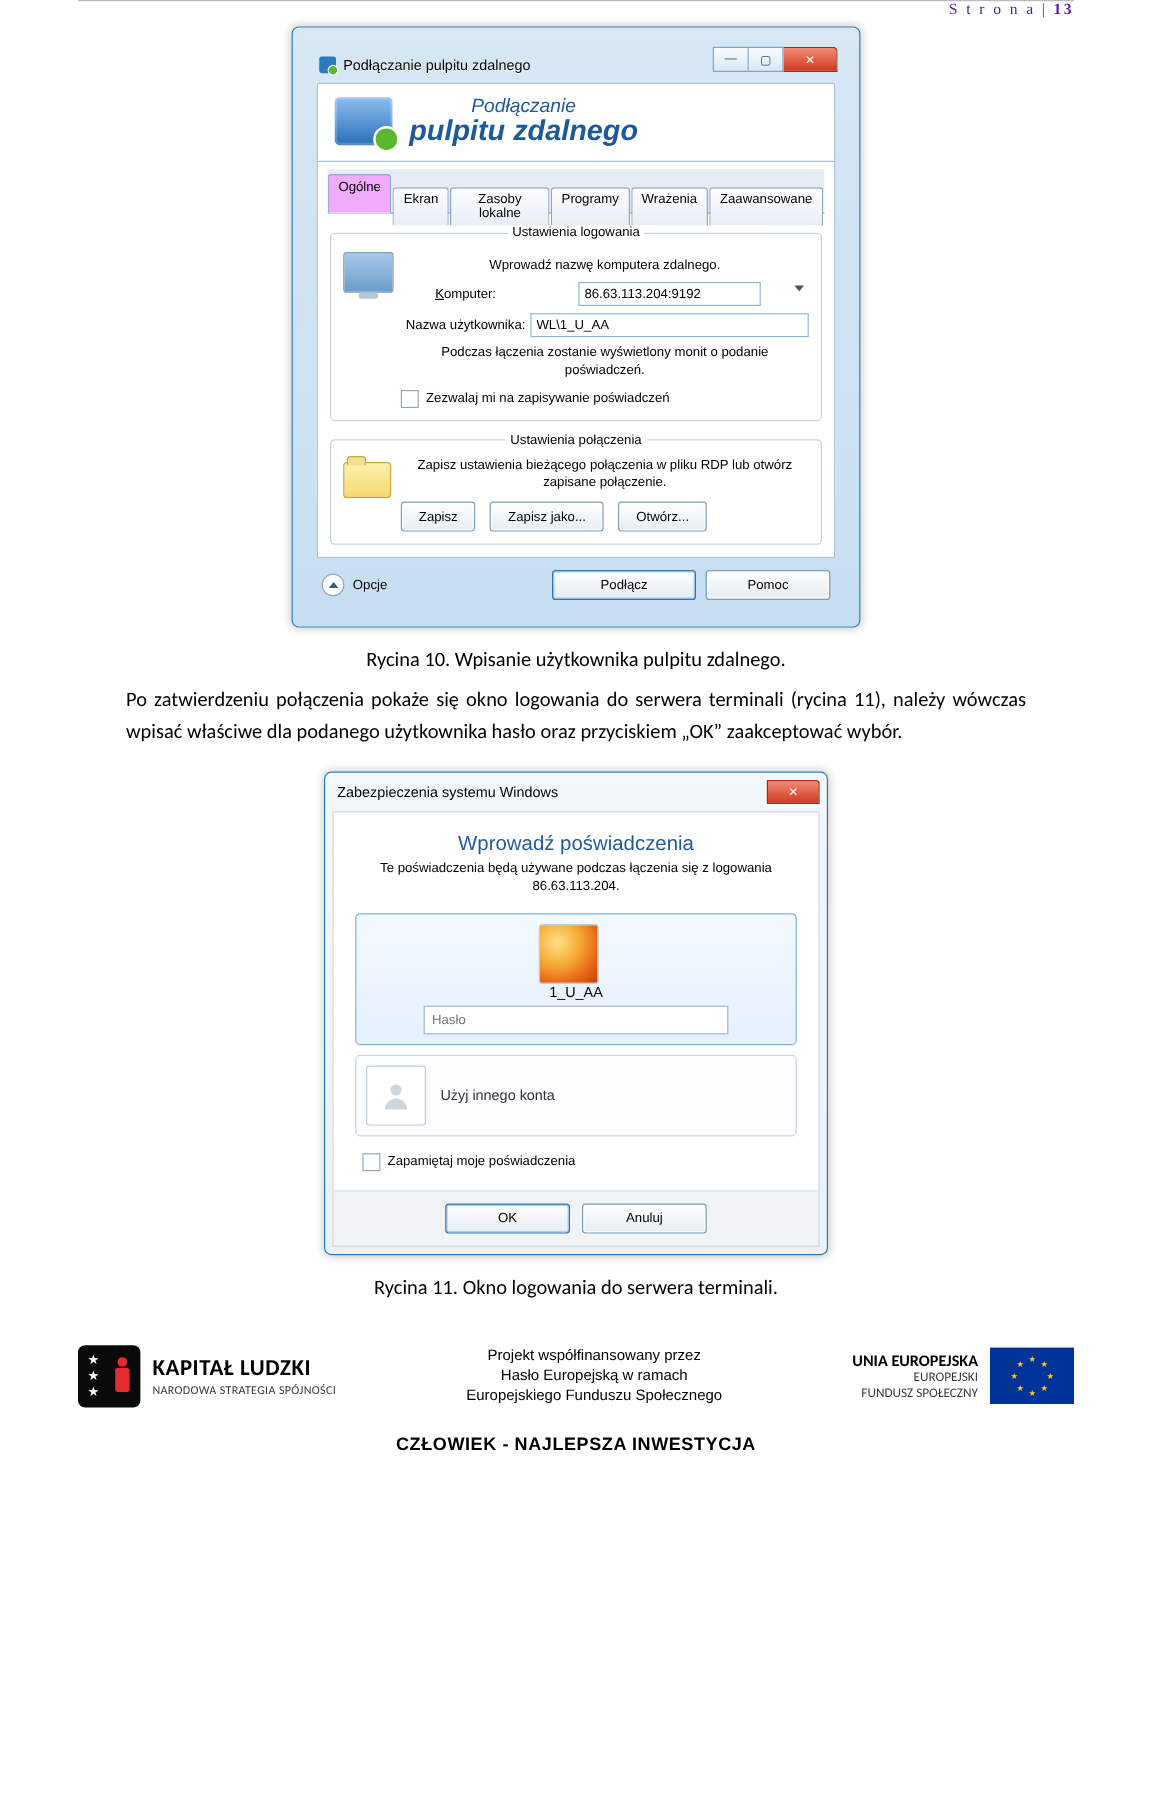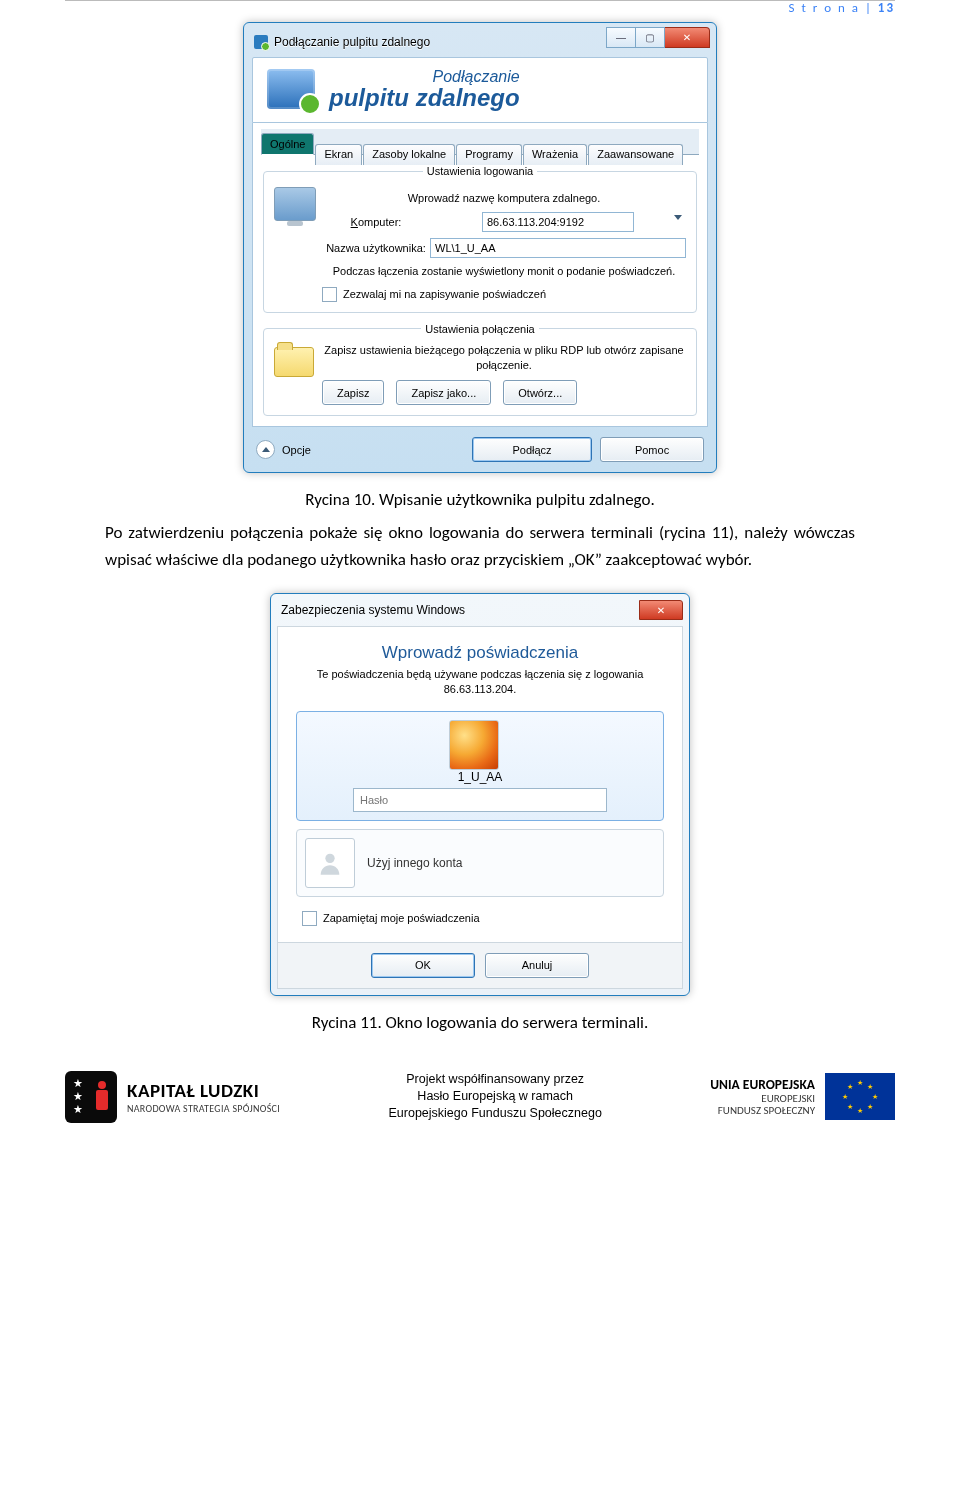"S t r o n" .header-right { color: #3b82f6 -> #4c1d95; font-family: none -> Liberation Serif, serif }
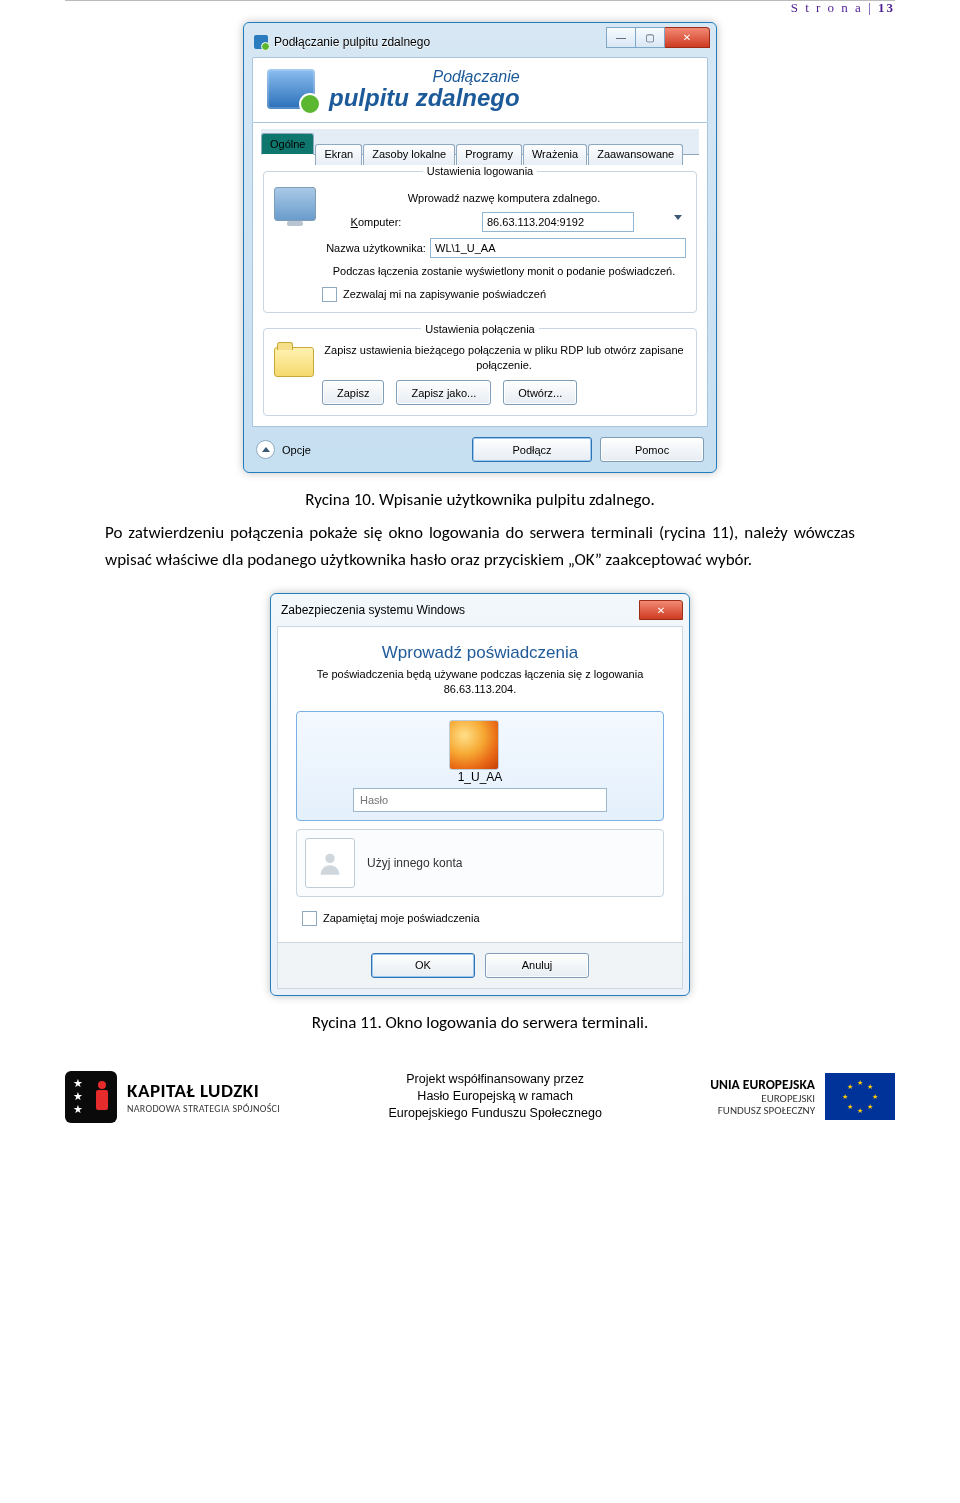"Podłączanie pulpitu zdalnego" .win7-window { padding: 8px -> 20px }
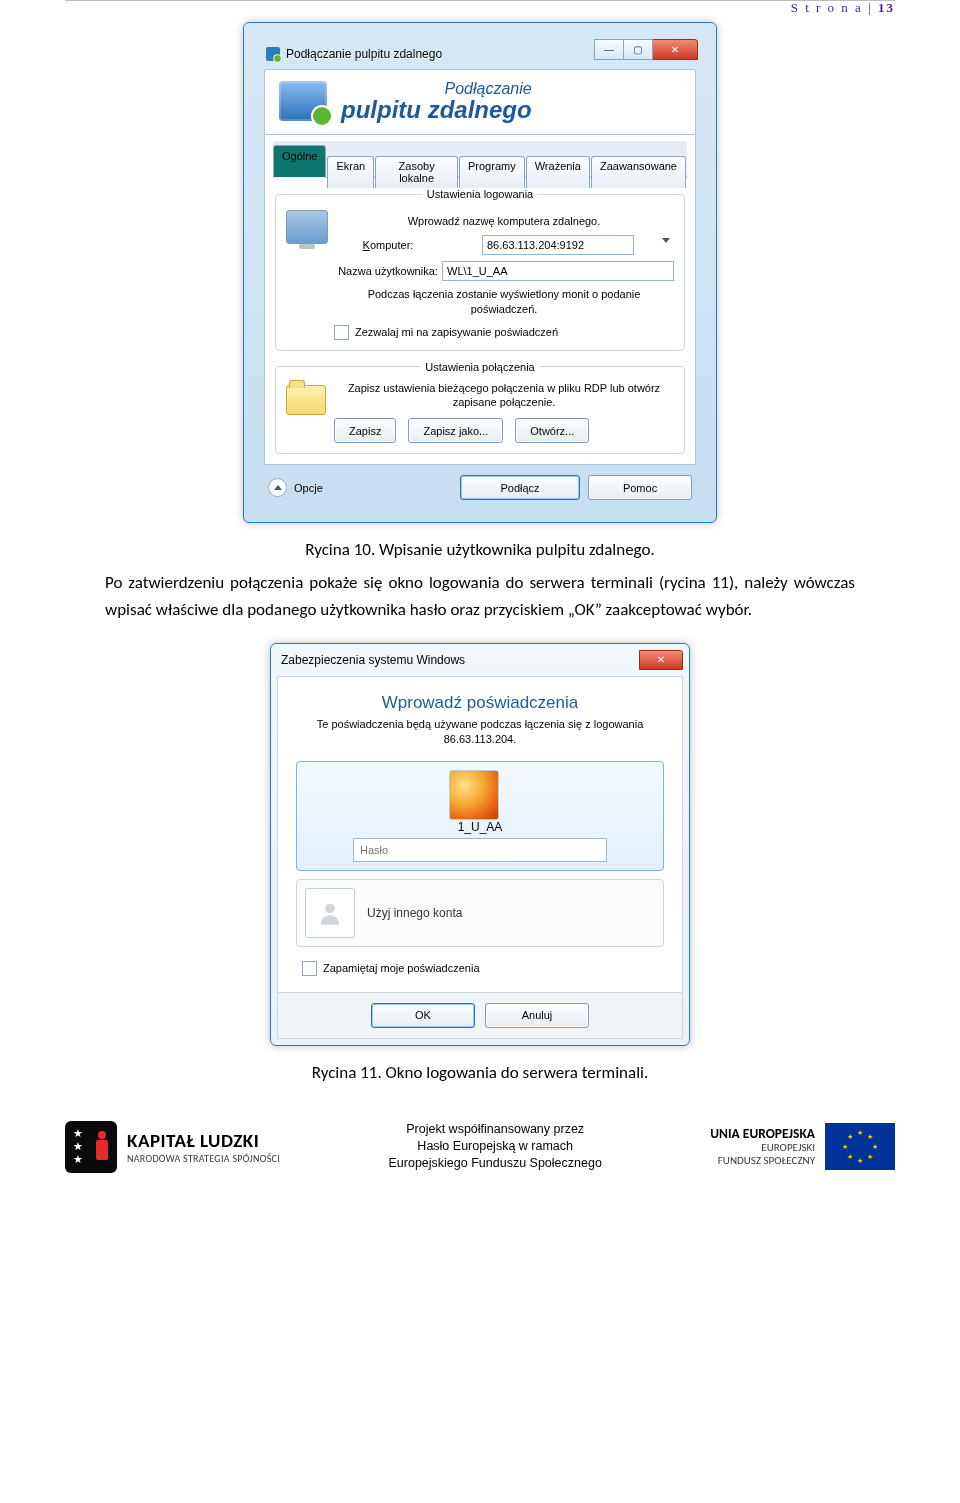"Podłączanie" .banner { text-align: right -> none }
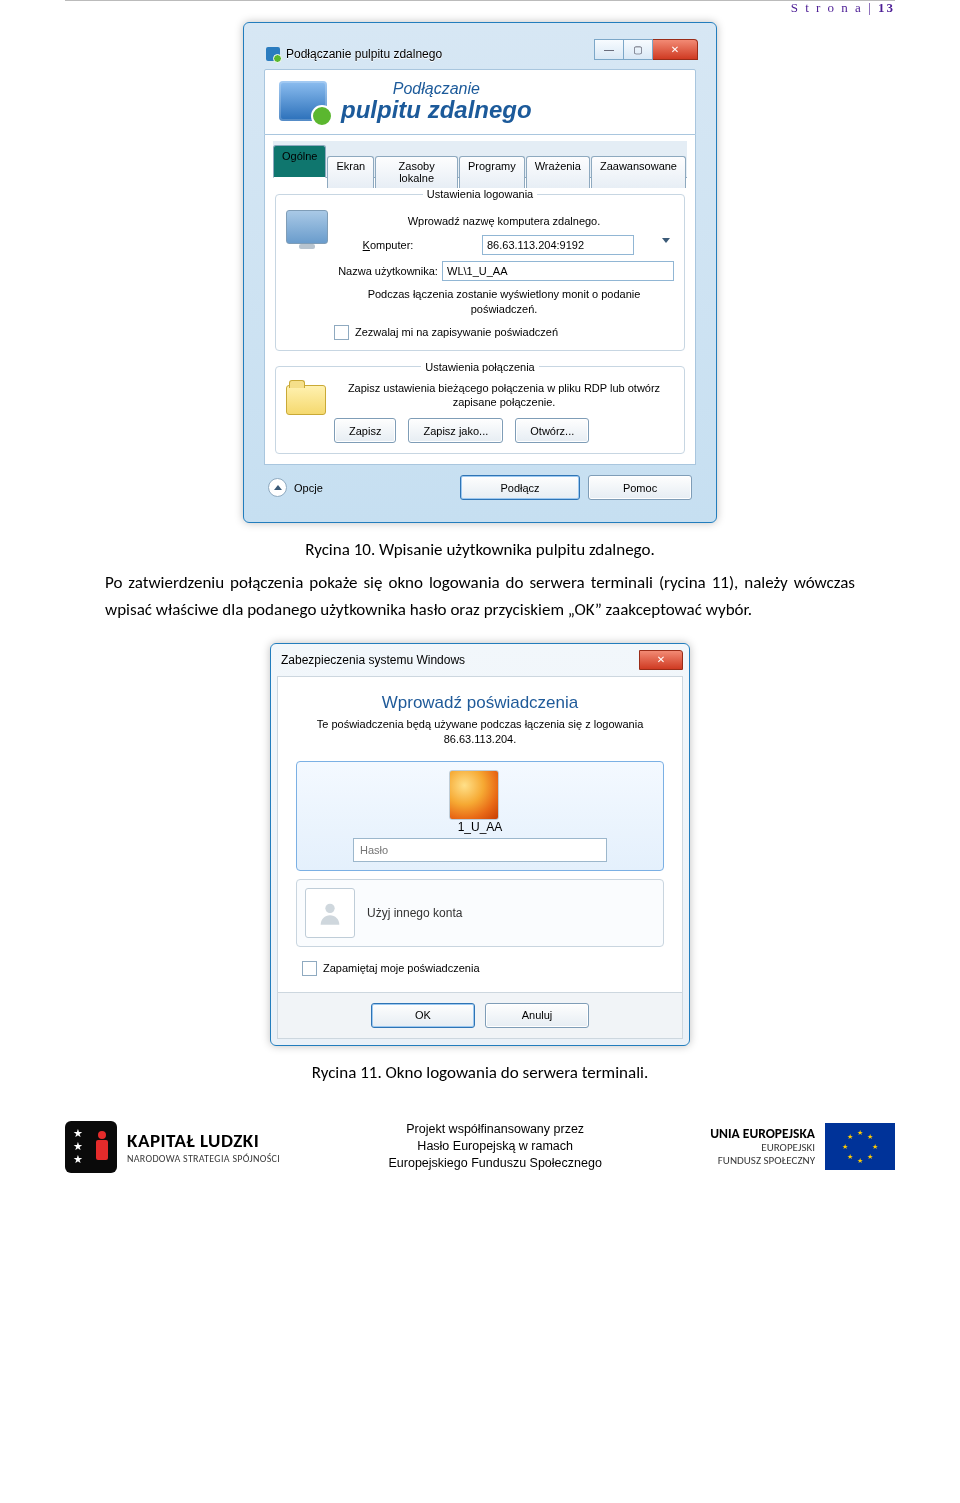"Ogólne" .tab.active { background: #0f766e -> #f0abfc }
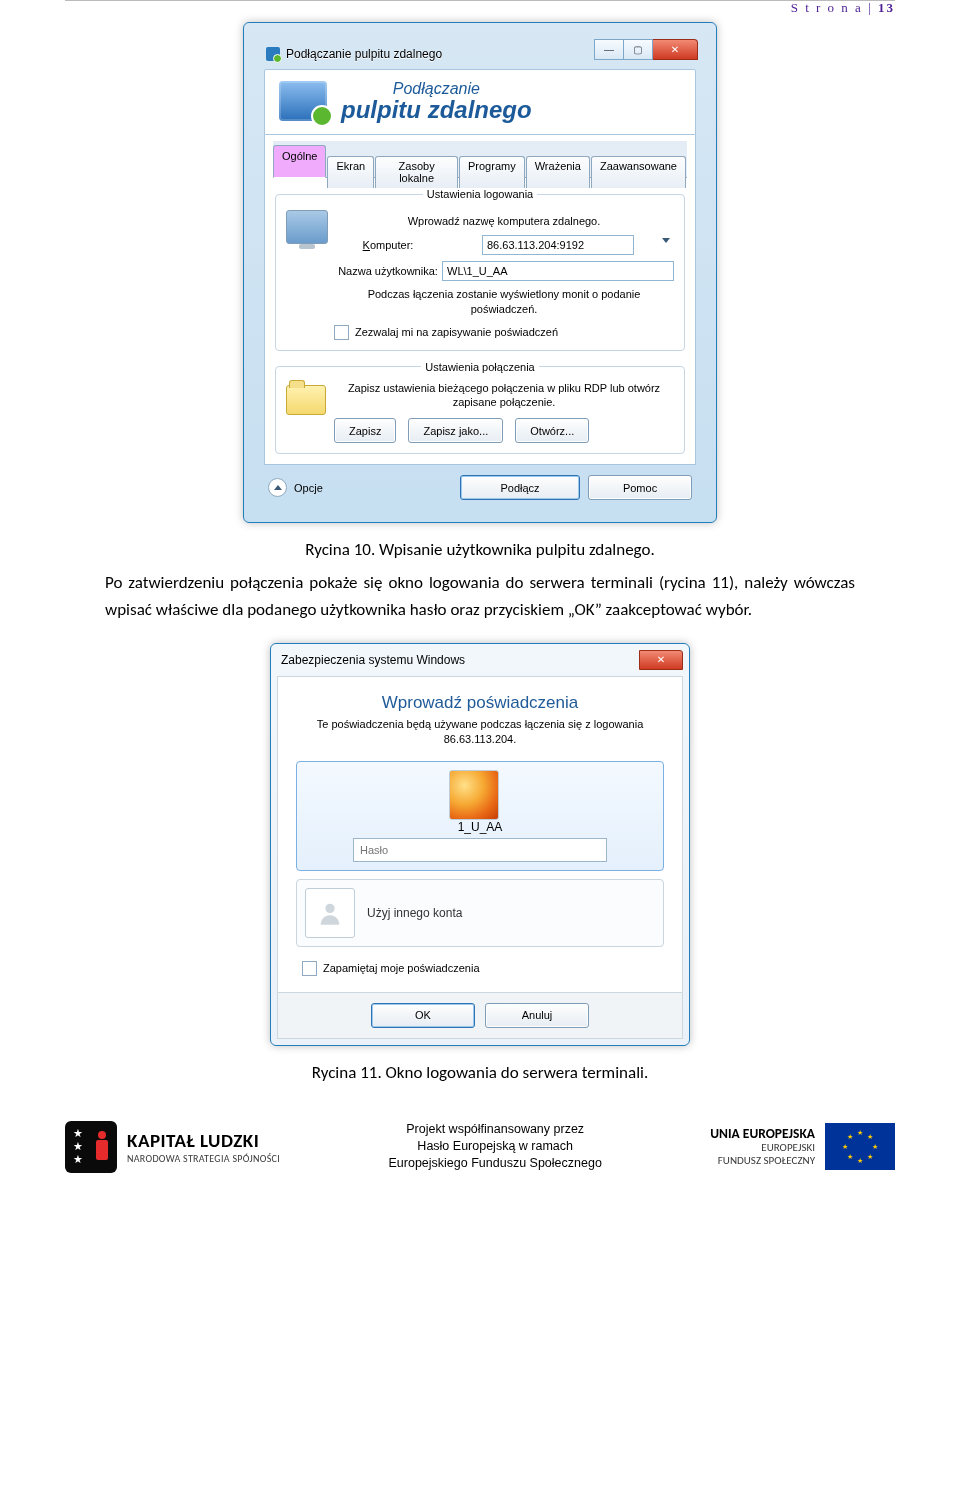"CZŁOWIEK - NAJLEPSZA INWESTYCJA" div.slogan { html: none -> <div>CZŁOWIEK - NAJLEPSZA INWESTYCJA</div> }
